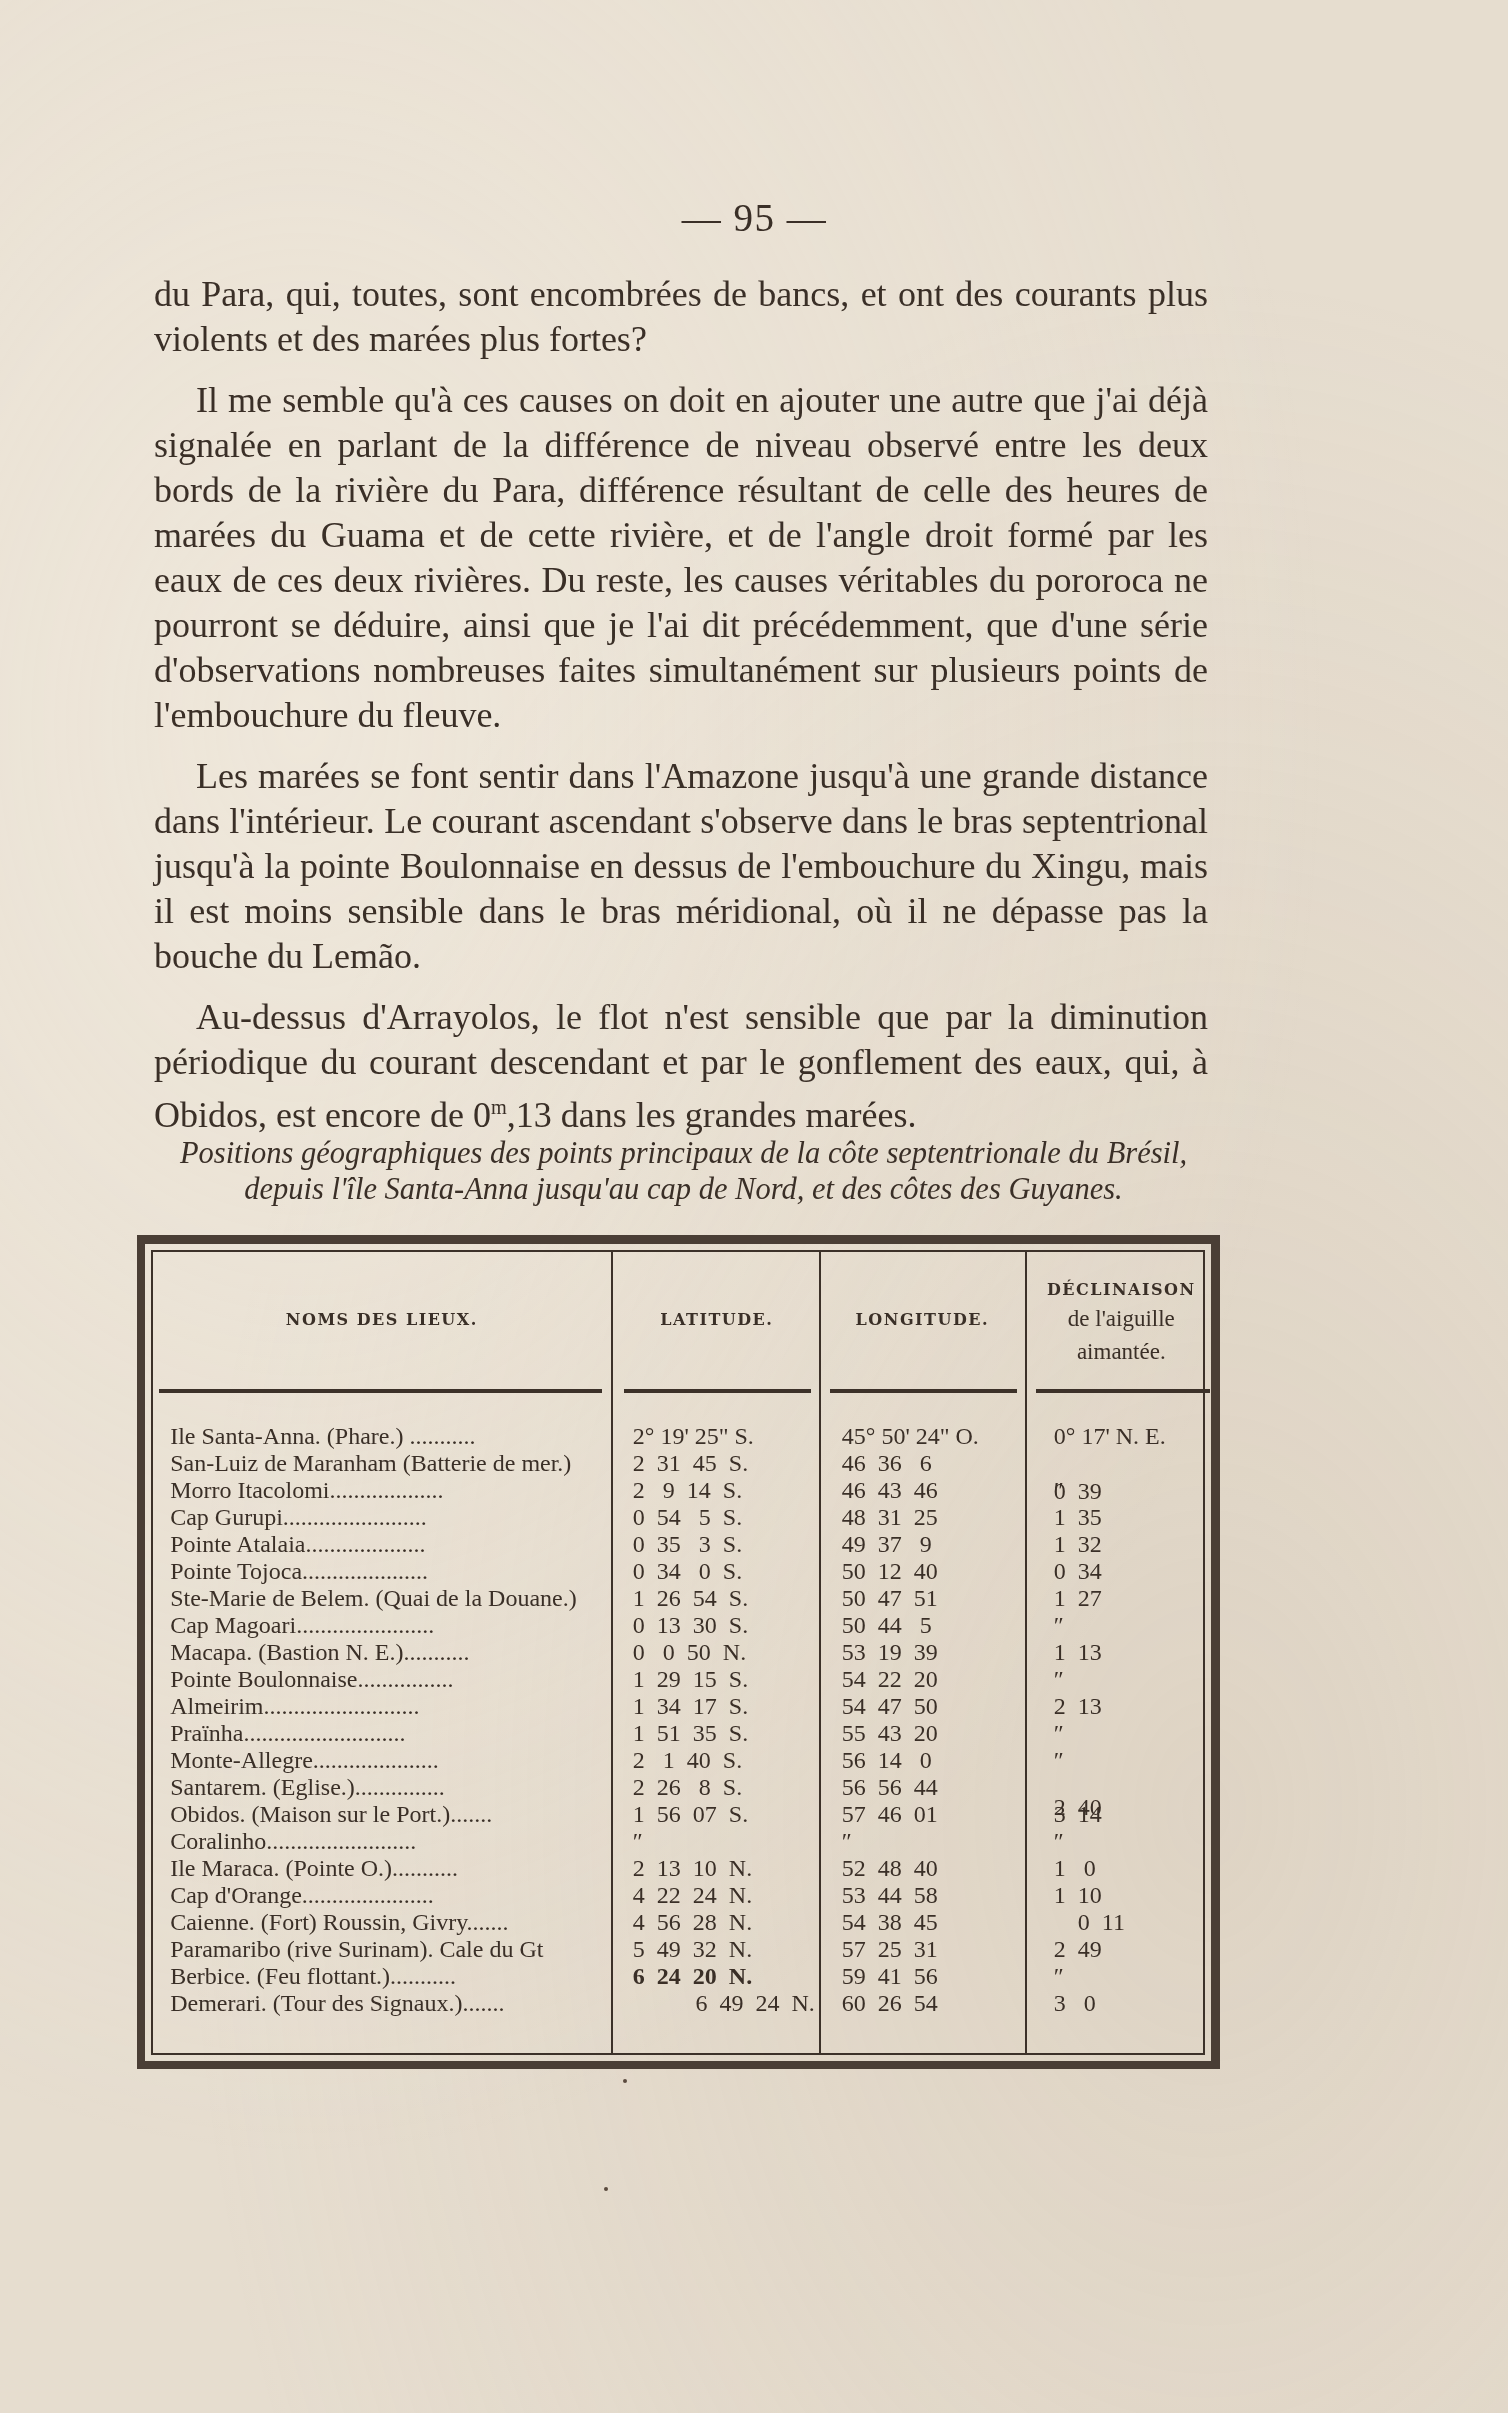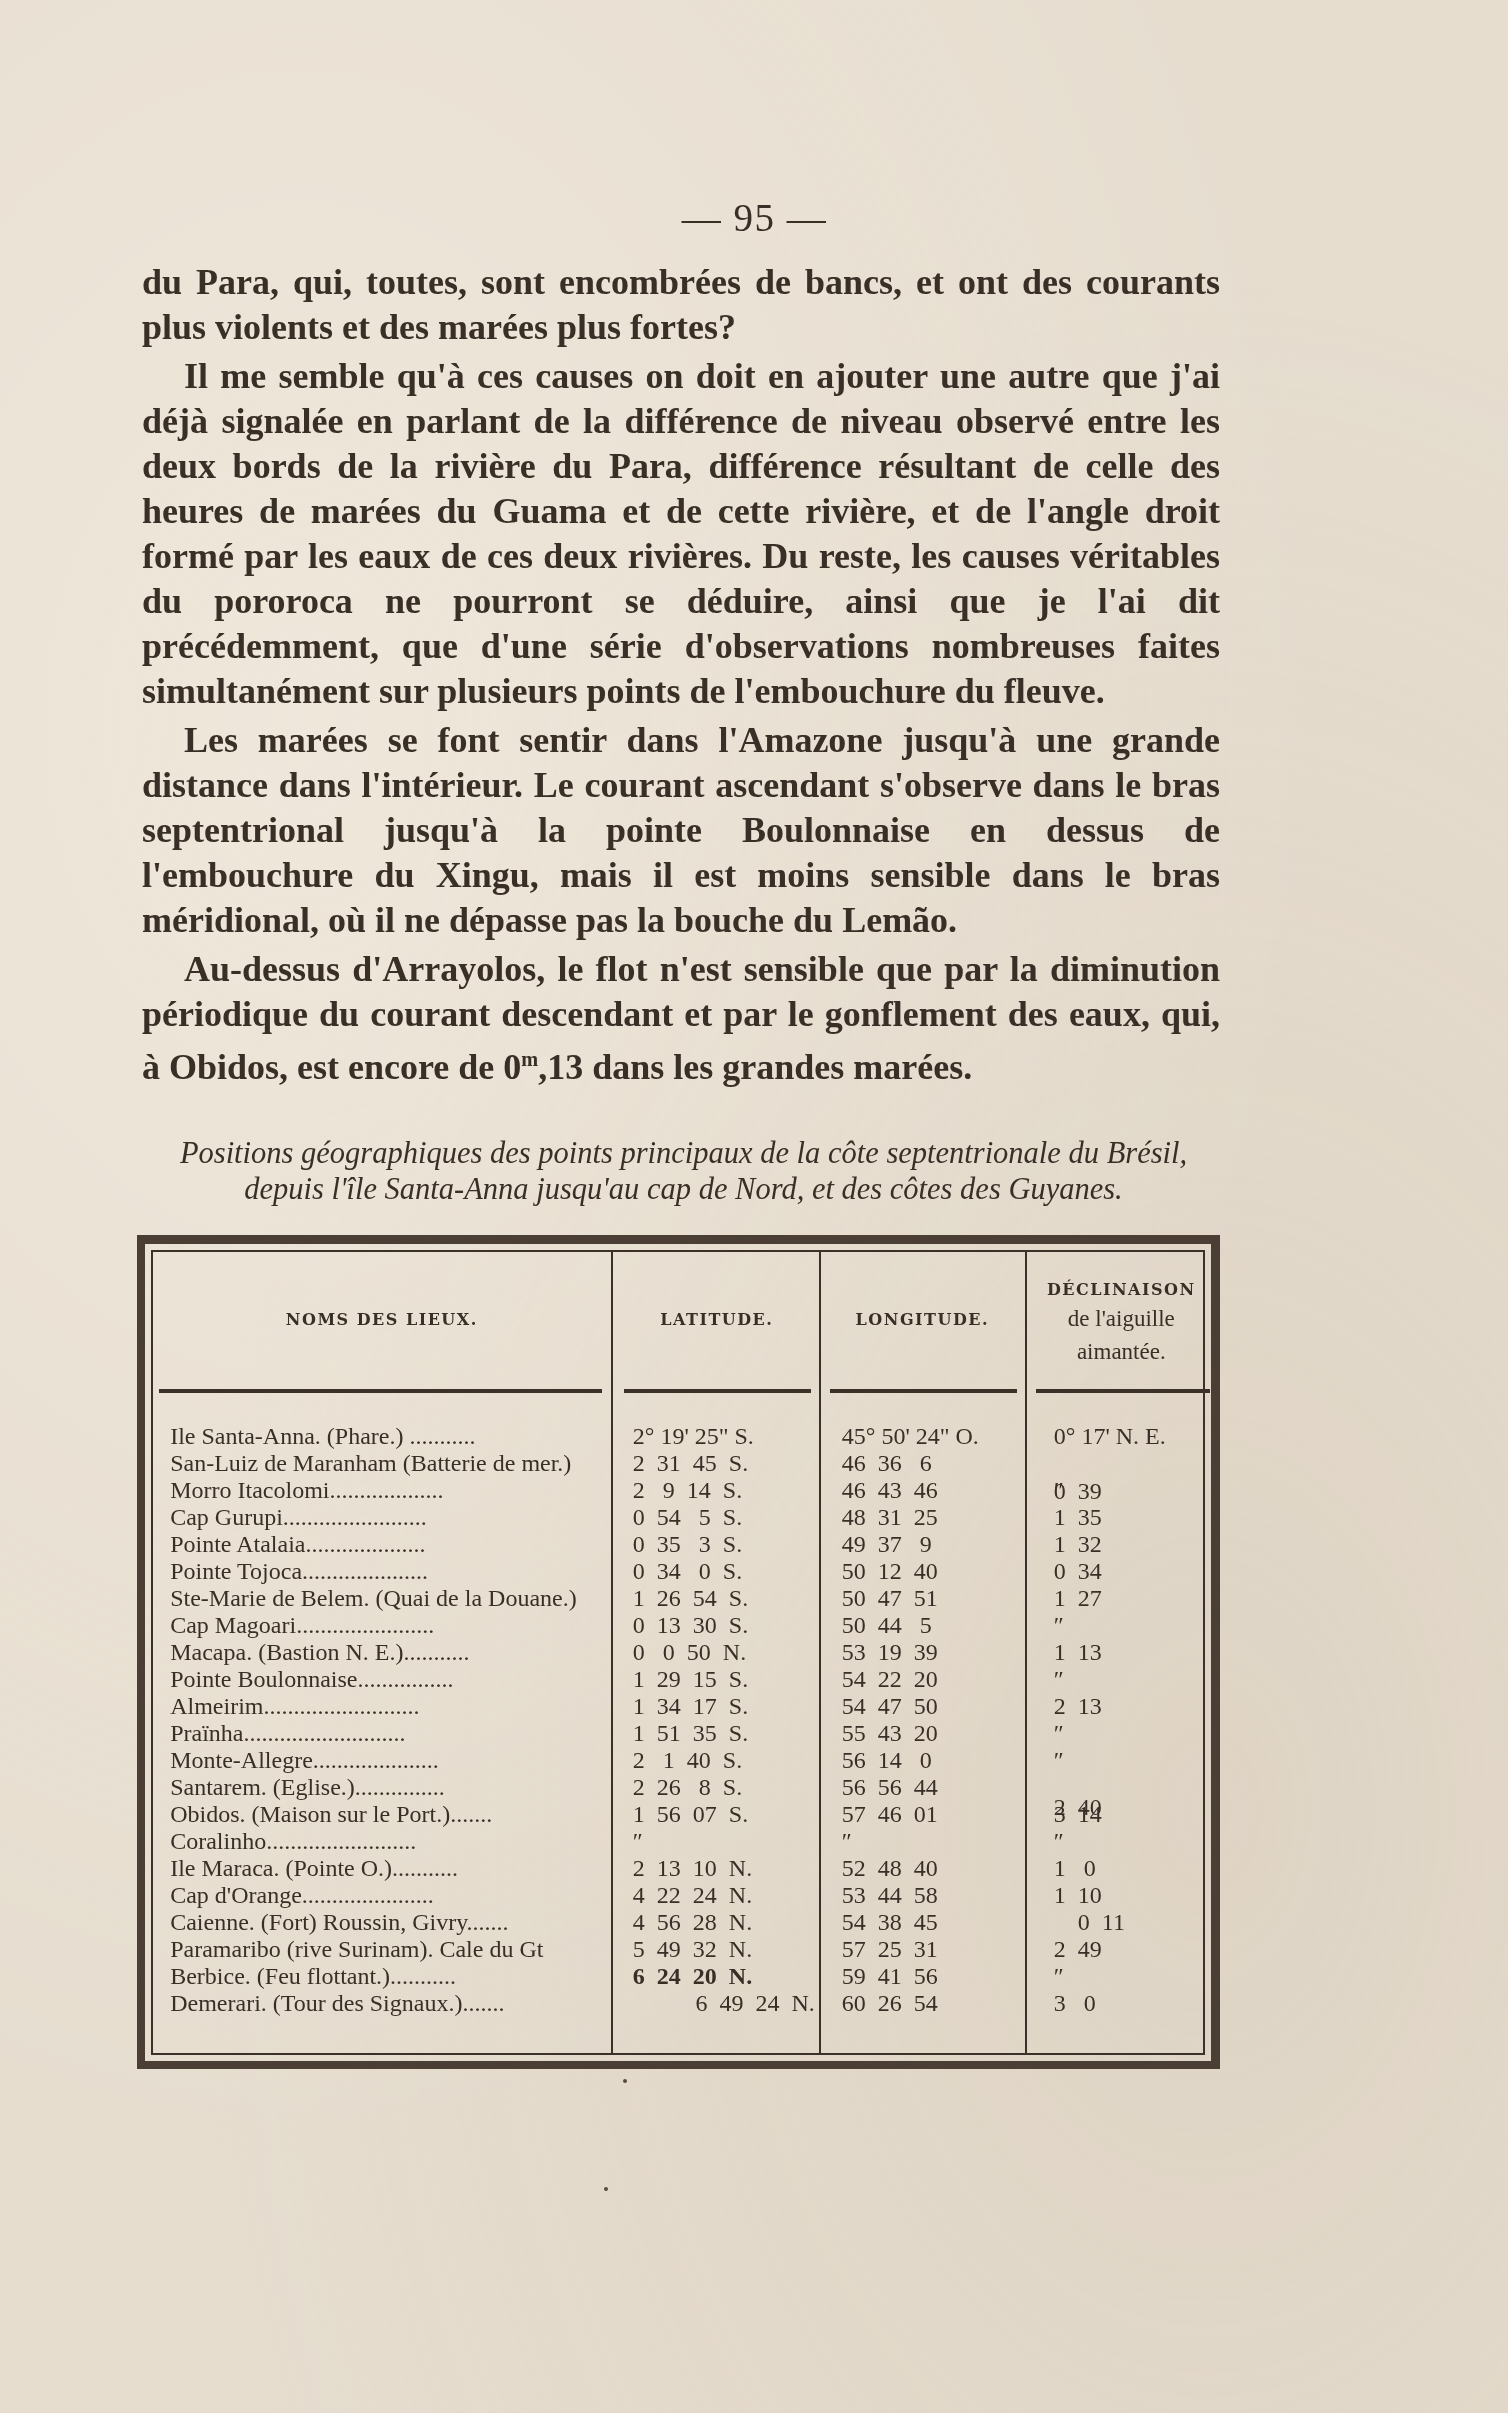"du Para, qui, toutes, sont" .body-text p { font-weight: bold -> none; margin: 4px -> 16px }
